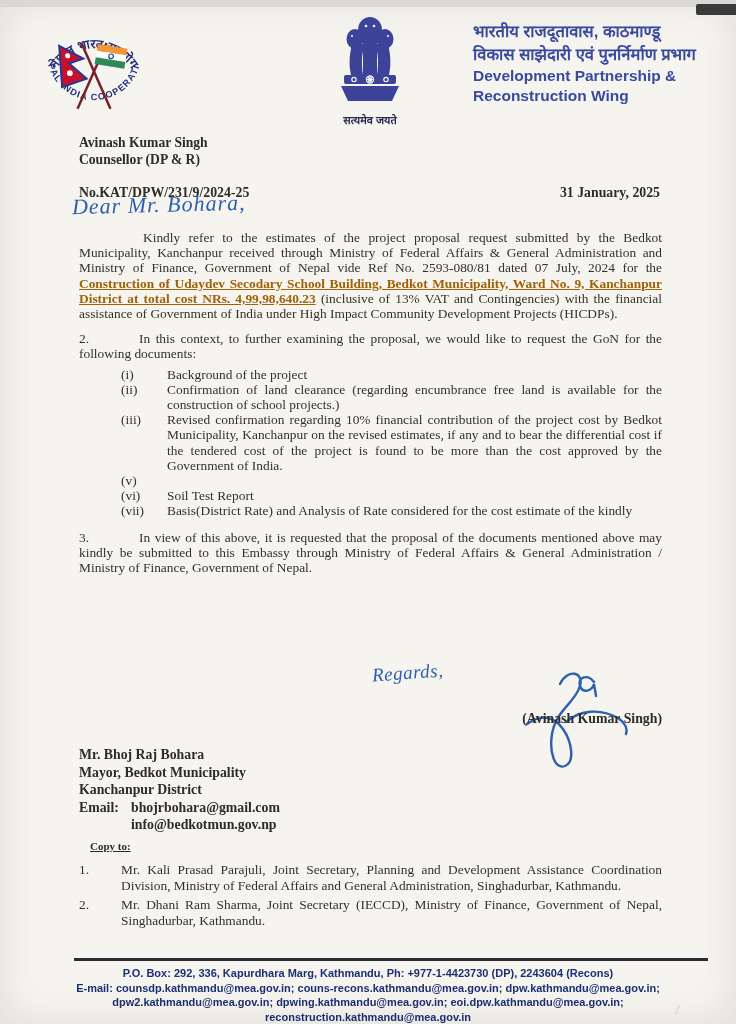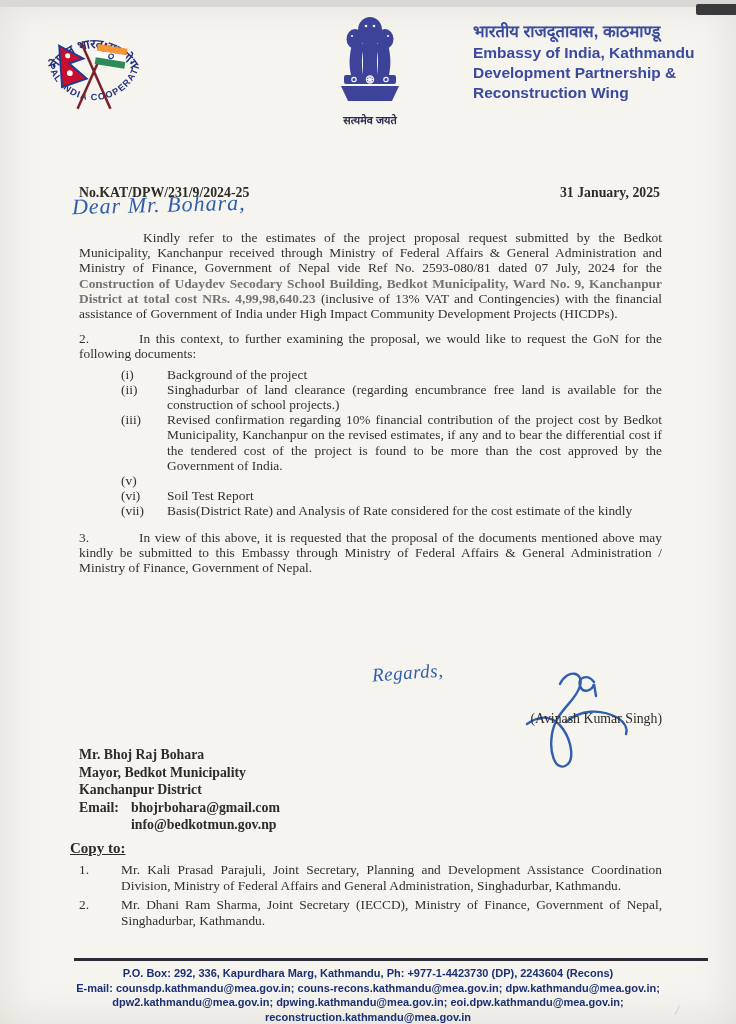"विकास साझेदारी एवं पुनर्निर्माण प्रभाग" div.hi { html: none -> <div>विकास साझेदारी एवं पुनर्निर्माण प्रभाग</div> }
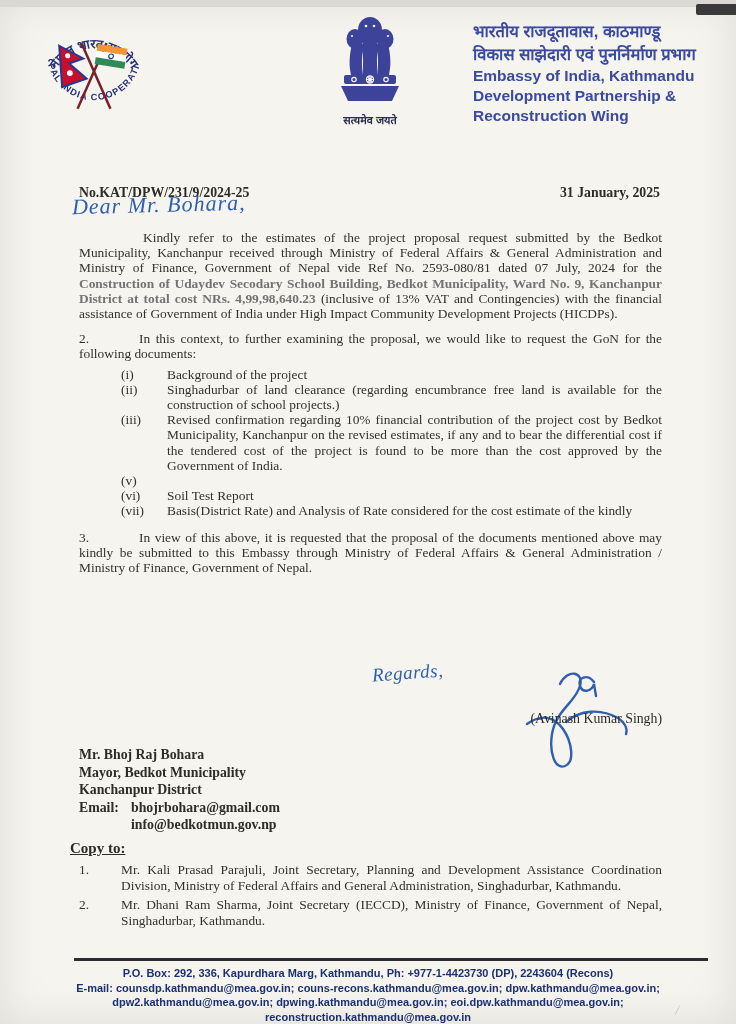"Embassy of India, Kathmandu" div.en { html: <div>Embassy of India, Kathmandu</div> -> none }
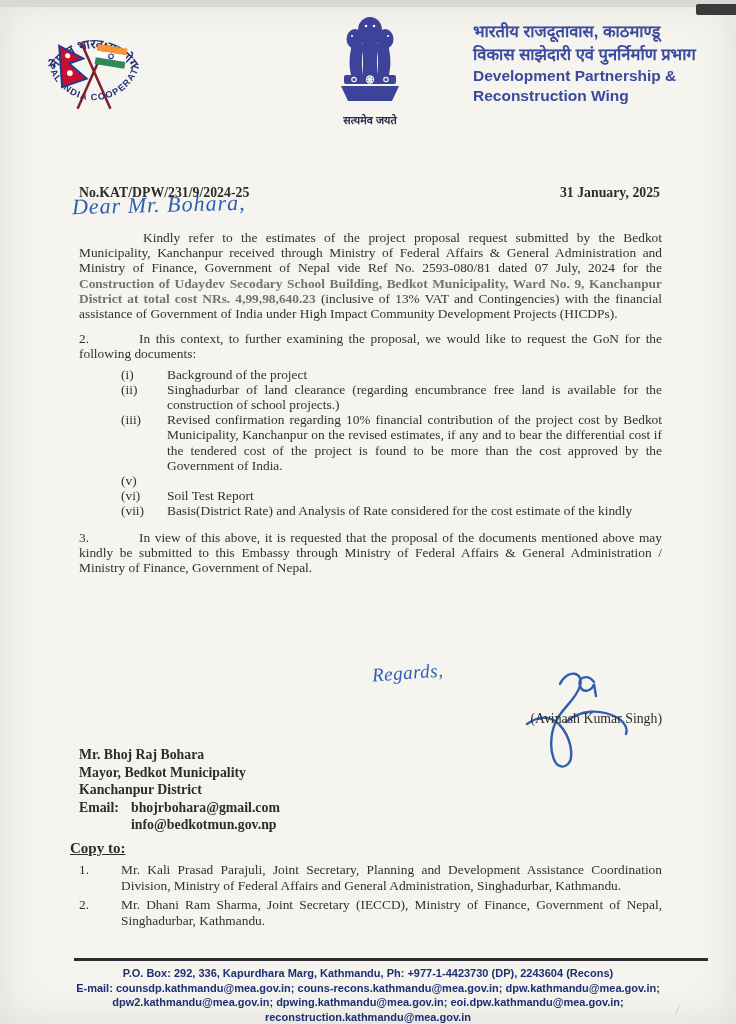"Avinash Kumar Singh" div.sender { html: none -> <div> <div>Avinash Kumar Singh</div> <div>Counsellor (DP &amp; R)</div> </div> }
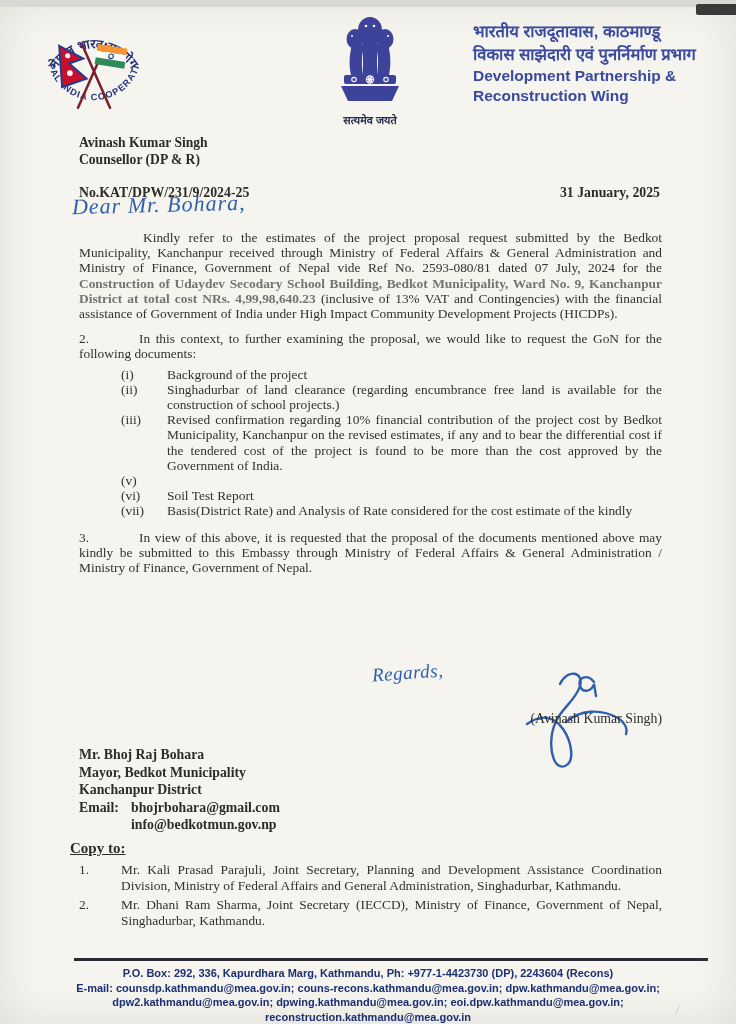"Construction of Udaydev Secodary School" .b { color: #737373 -> #a16207; text-decoration: none -> underline }
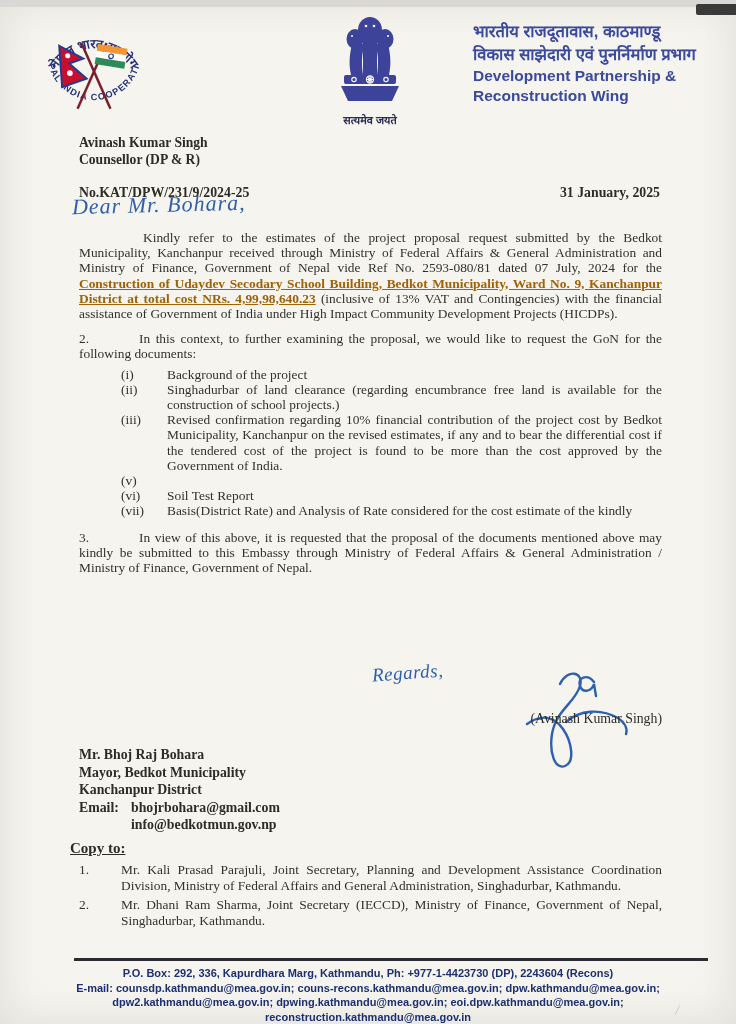"Singhadurbar of land clearance" span.it { text: Singhadurbar -> Confirmation }
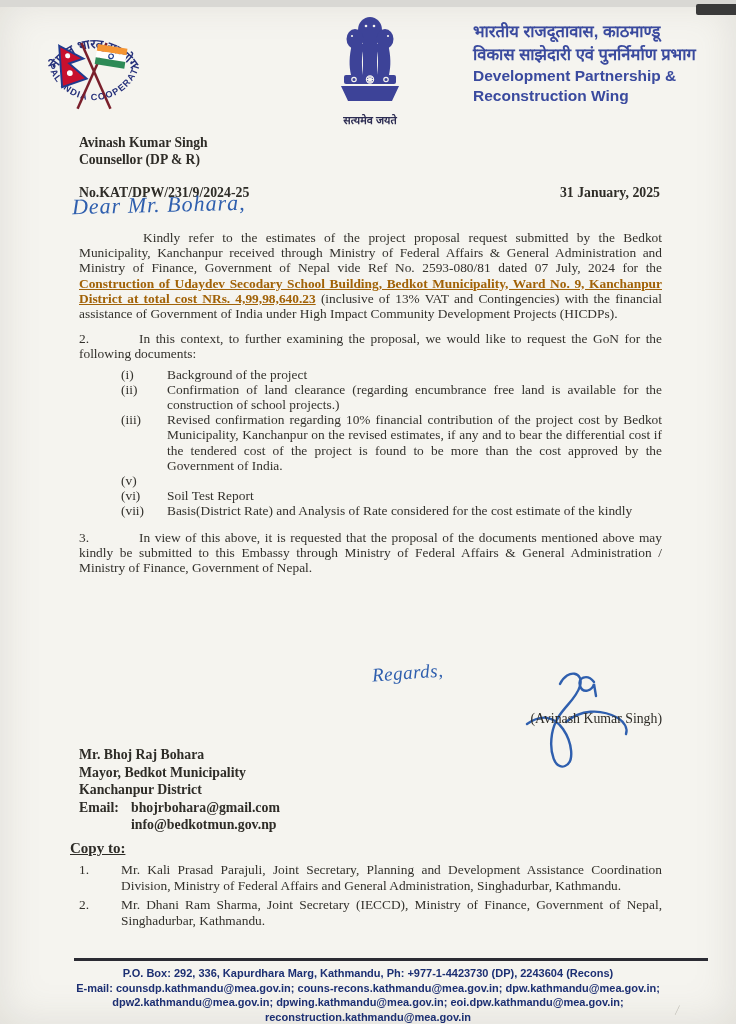"(Avinash Kumar Singh)" .signer-name { font-weight: normal -> bold }
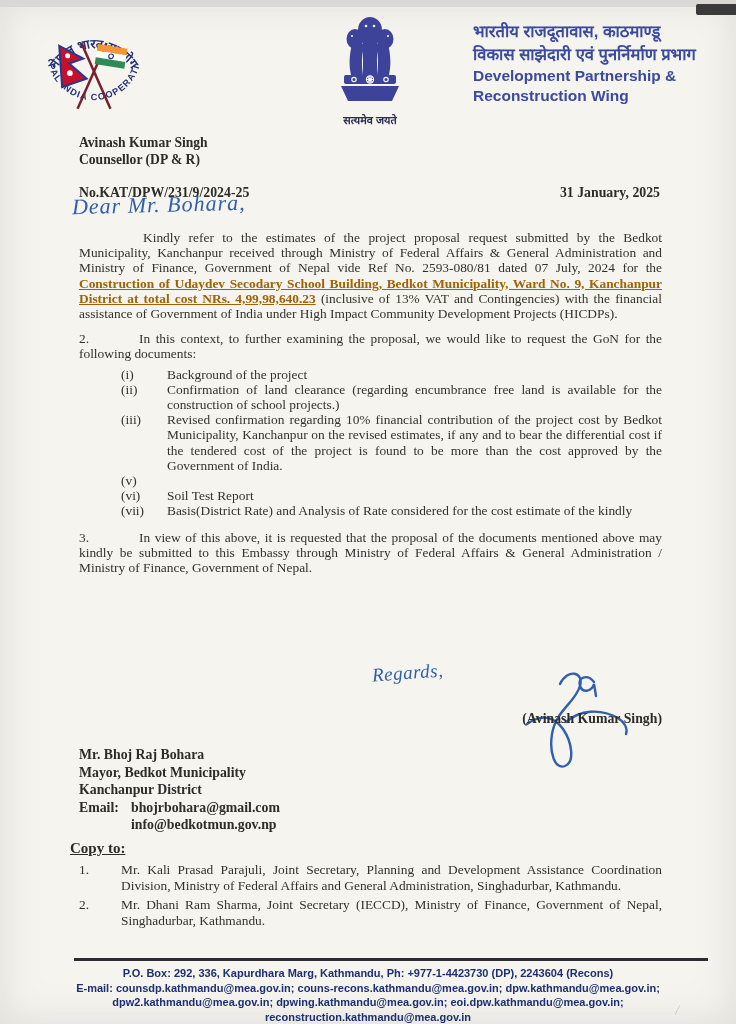"Copy to:" .copy-label { font-size: 15px -> 11px; left: 70px -> 90px }
